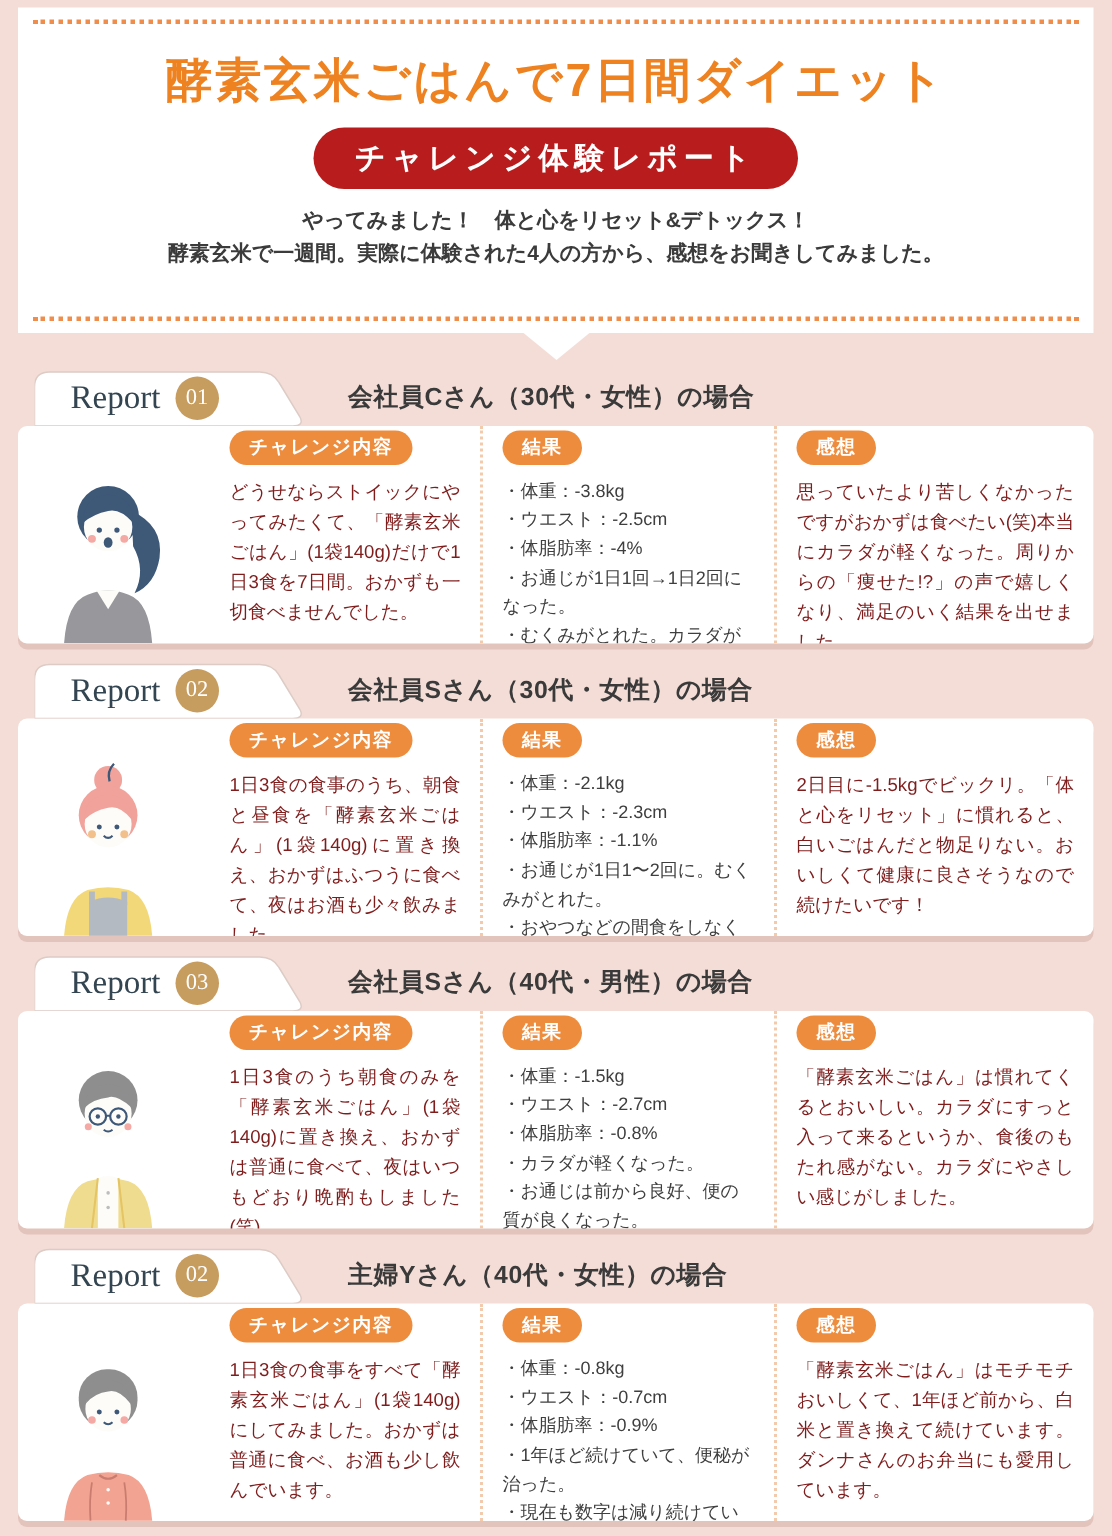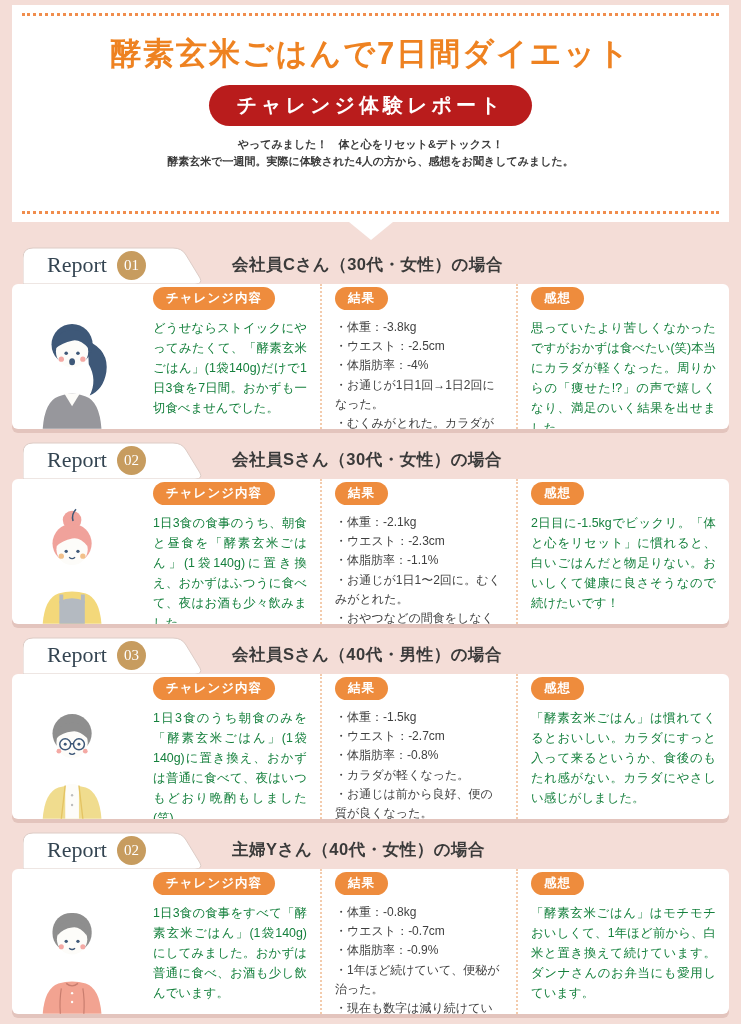"やってみました！ 体と心をリセット&デトックス！" .lead { font-size: 11px -> 14px }
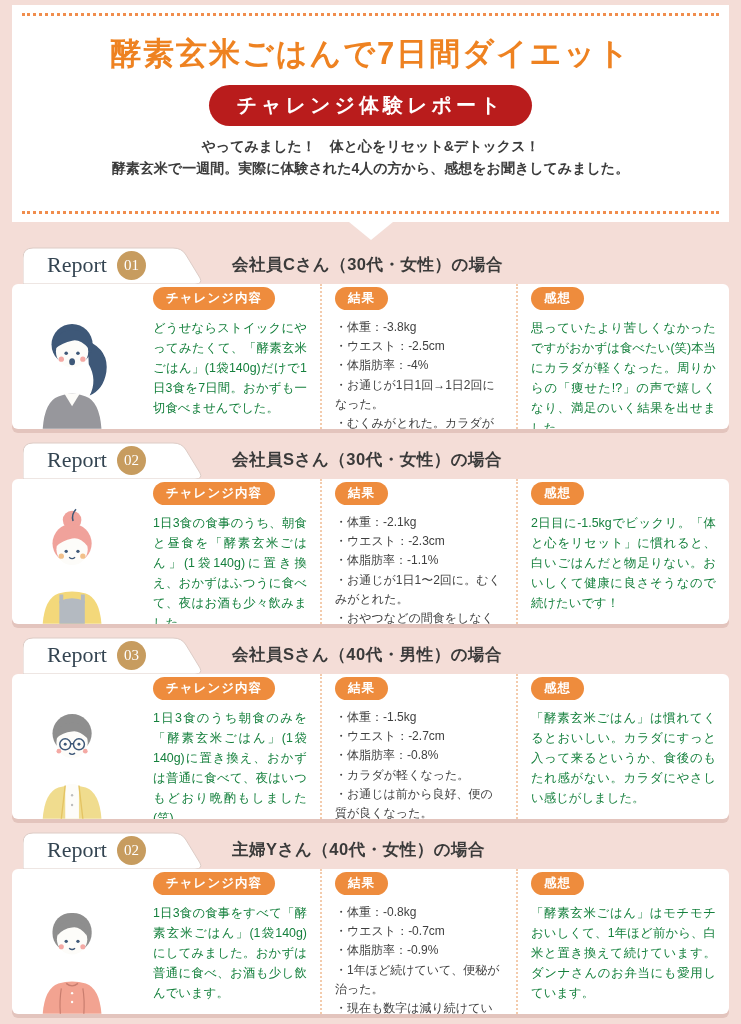"どうせならストイックにやってみたくて、「酵素玄米ごはん」(1袋140g)だけで1" .col-text { color: #15803d -> #7f1d1d }
